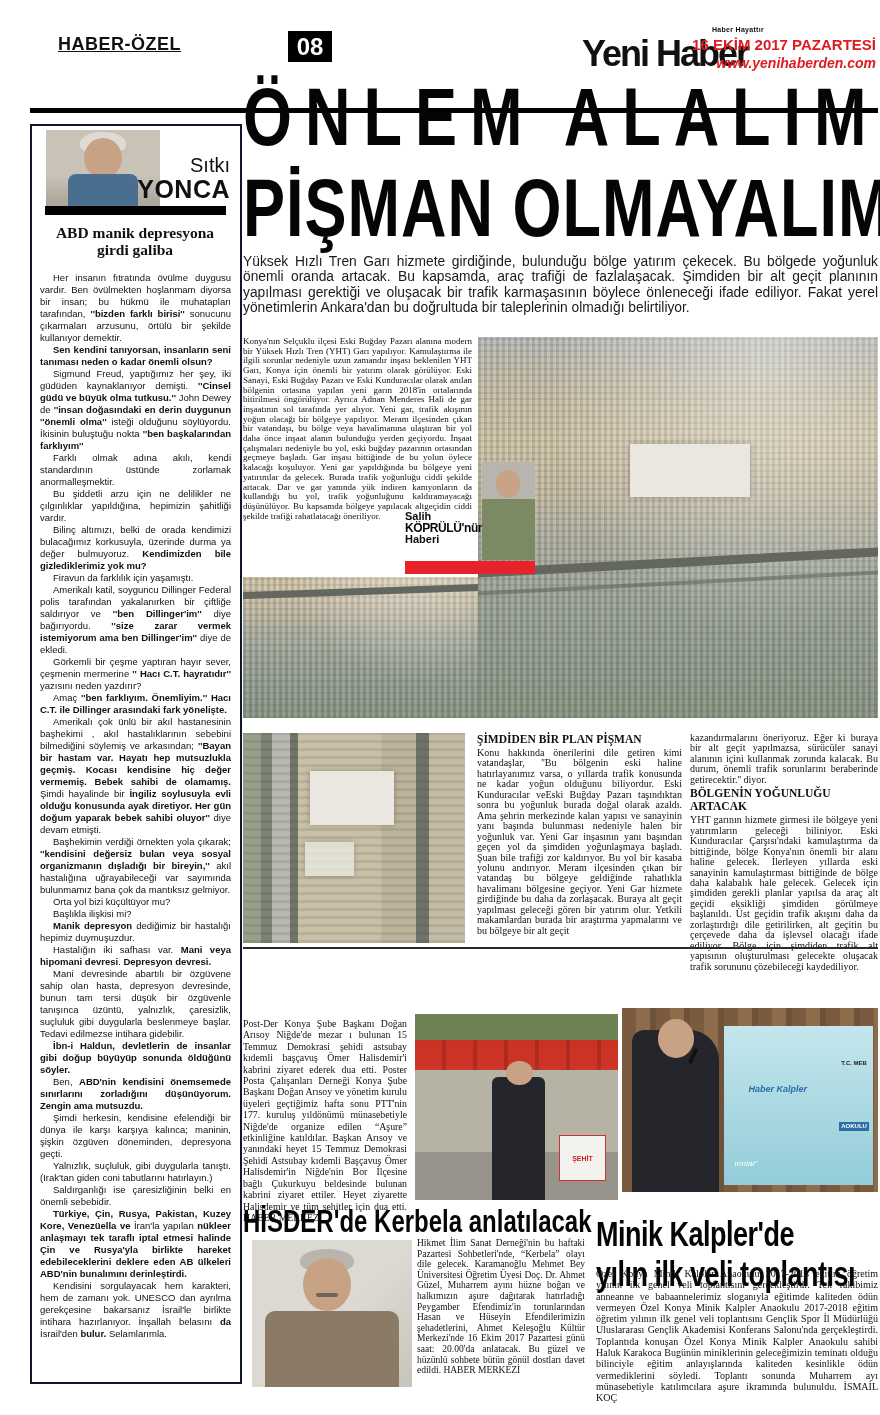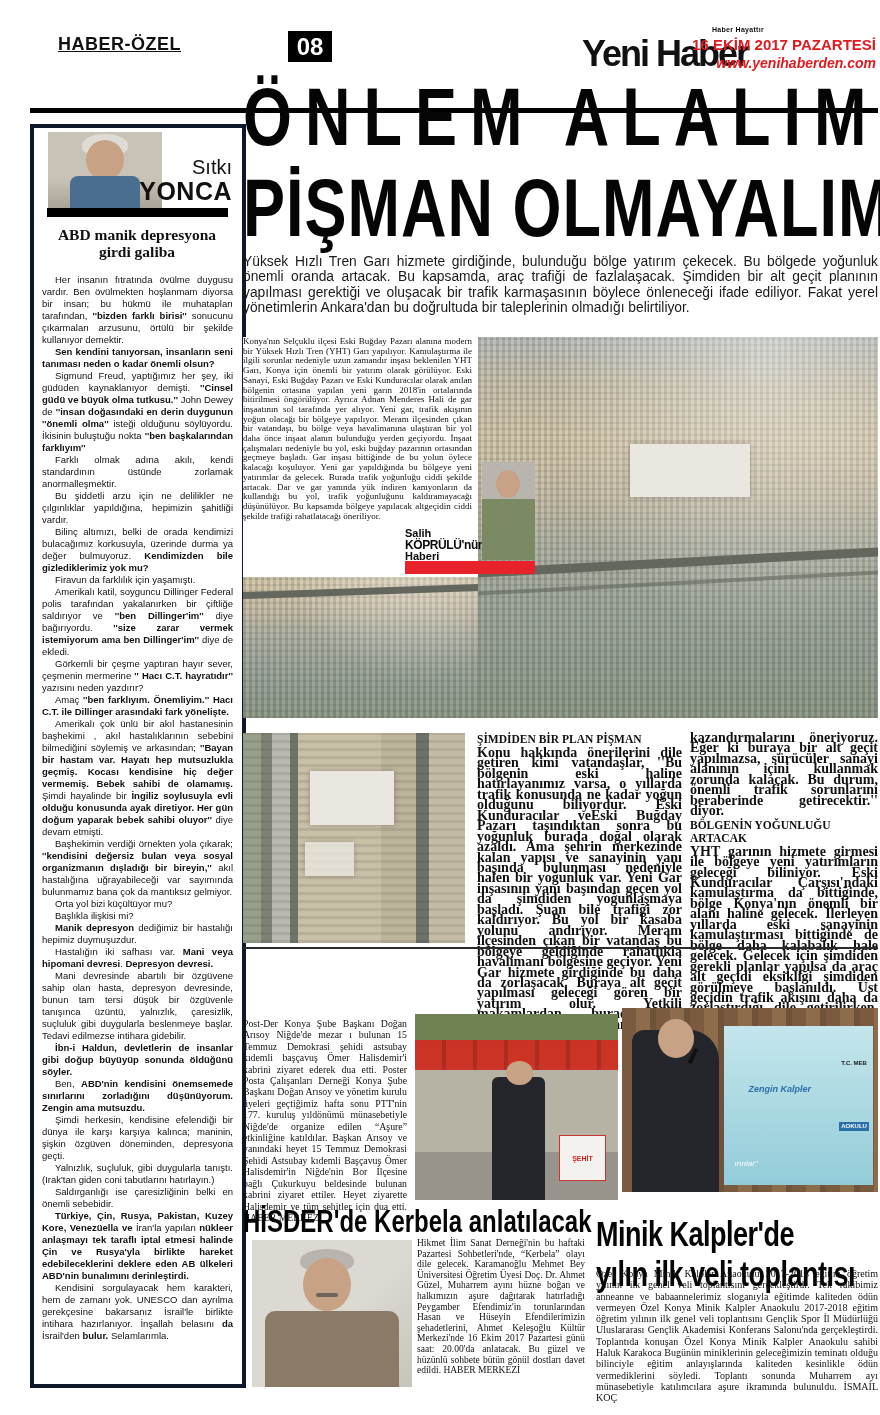"Sıtkı" .cbox { border: 4px solid #0f172a -> 2px solid #0f172a }
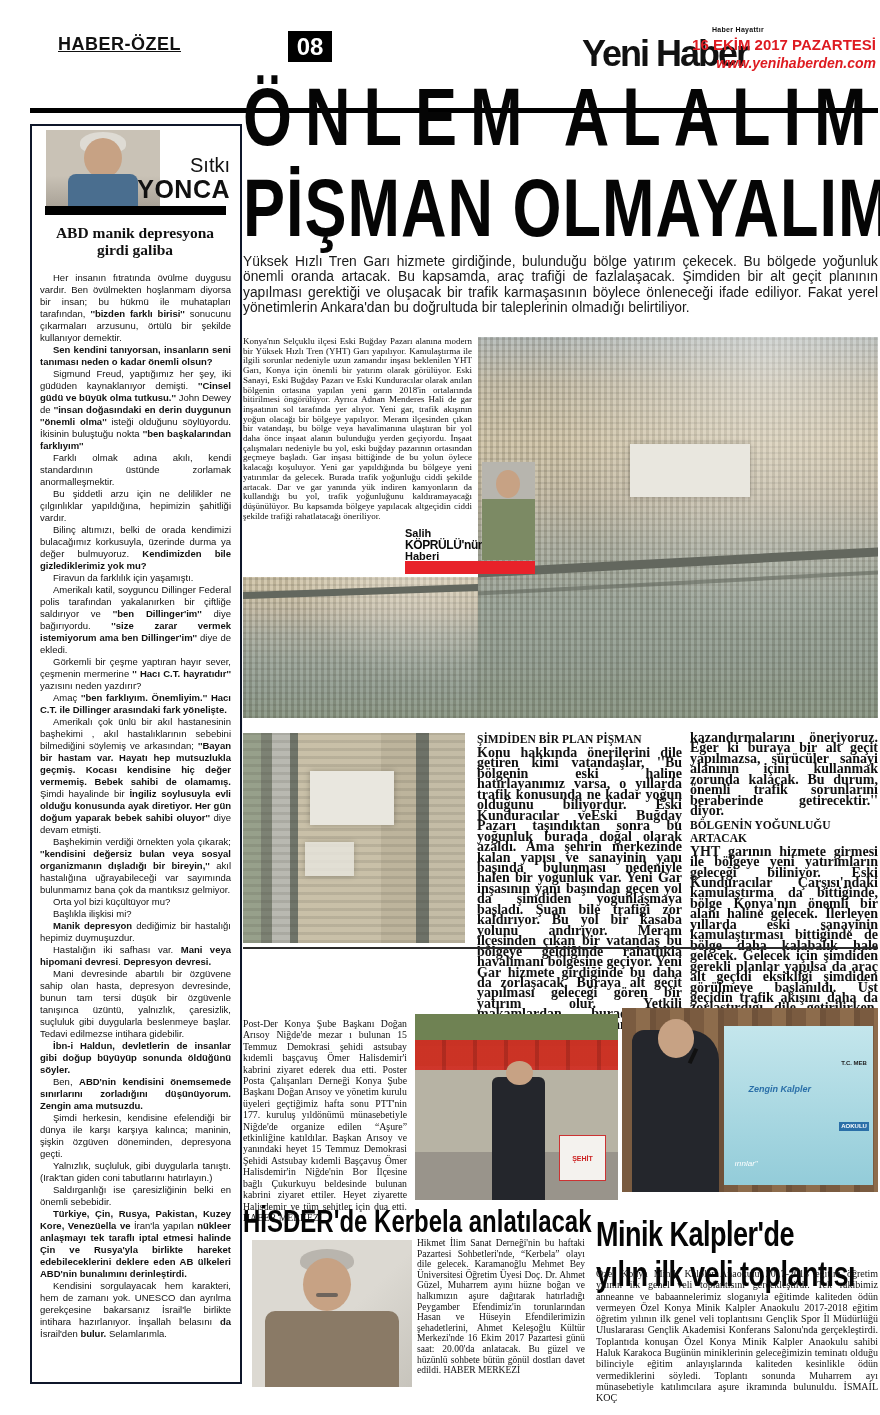"Salih" div.abs { top: 528px -> 511px }
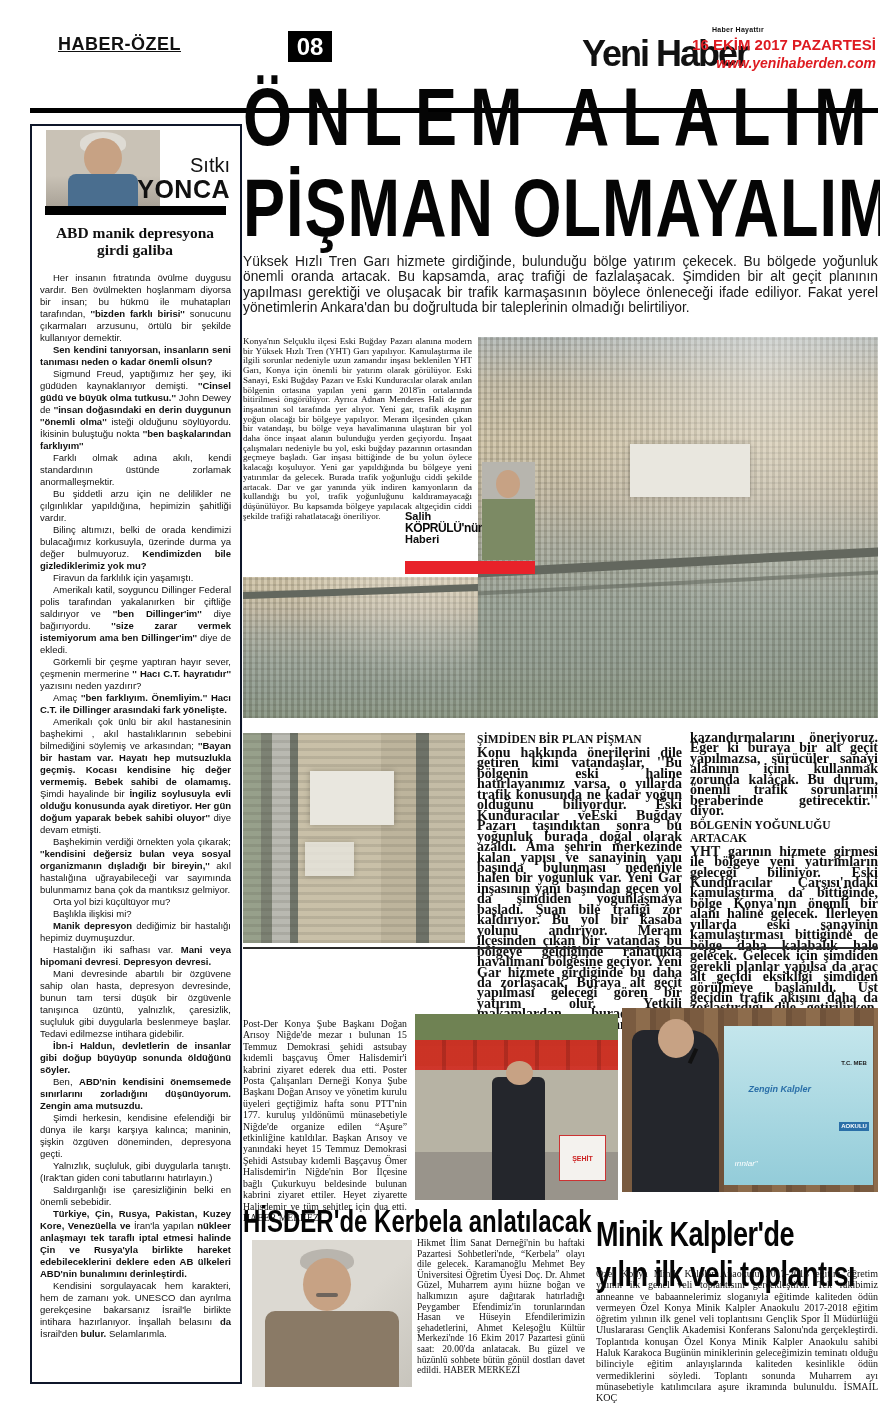"kazandırmalarını öneriyoruz. Eğer ki" .colm { font-size: 14px -> 10px; font-weight: bold -> none }
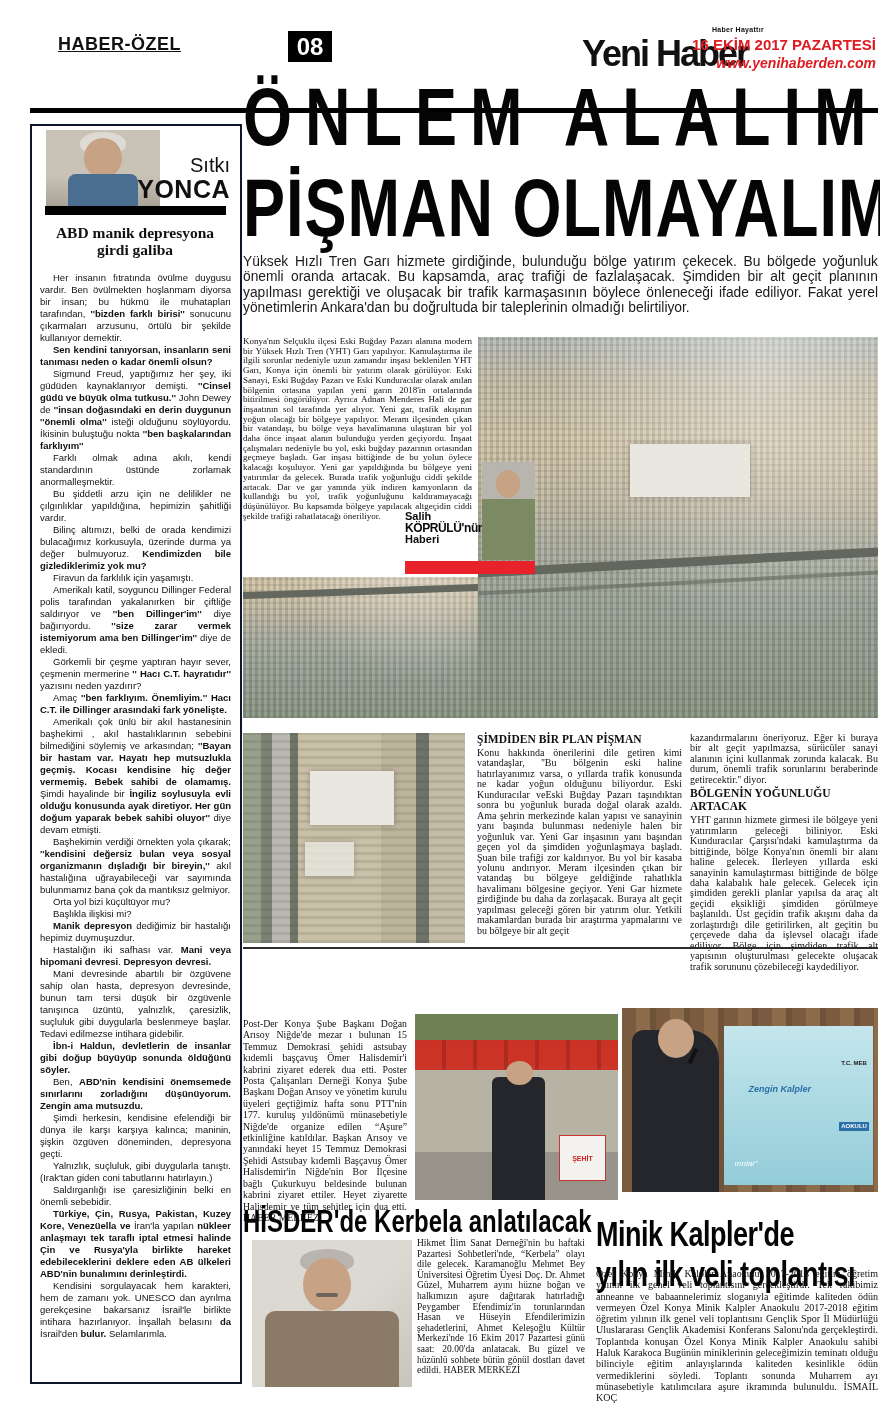"Zengin Kalpler" div.tinytext { text: Zengin -> Haber }
